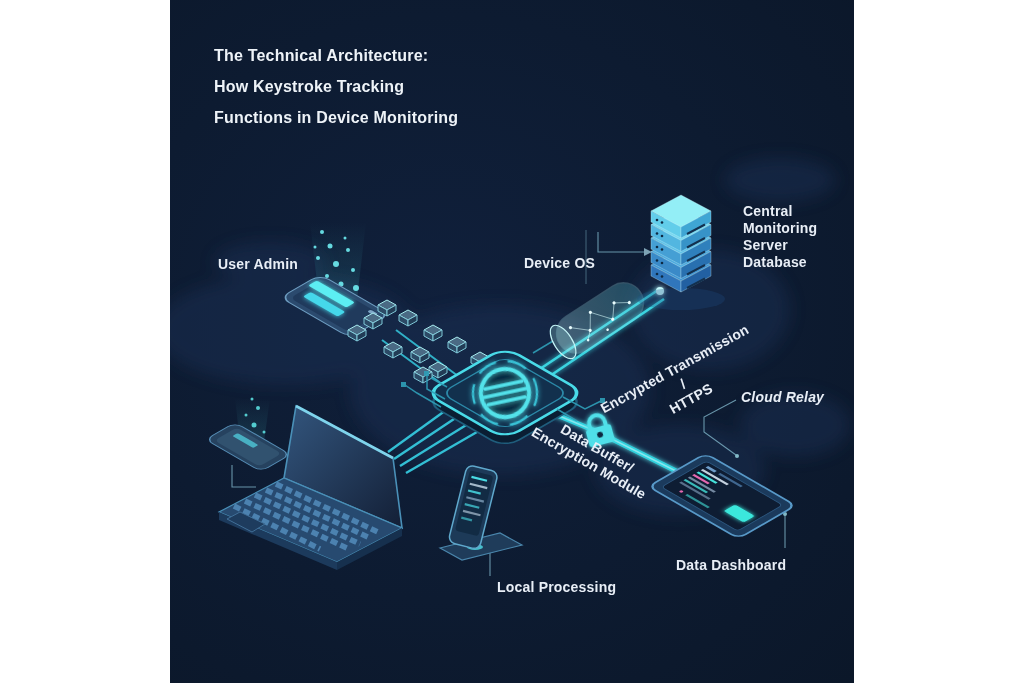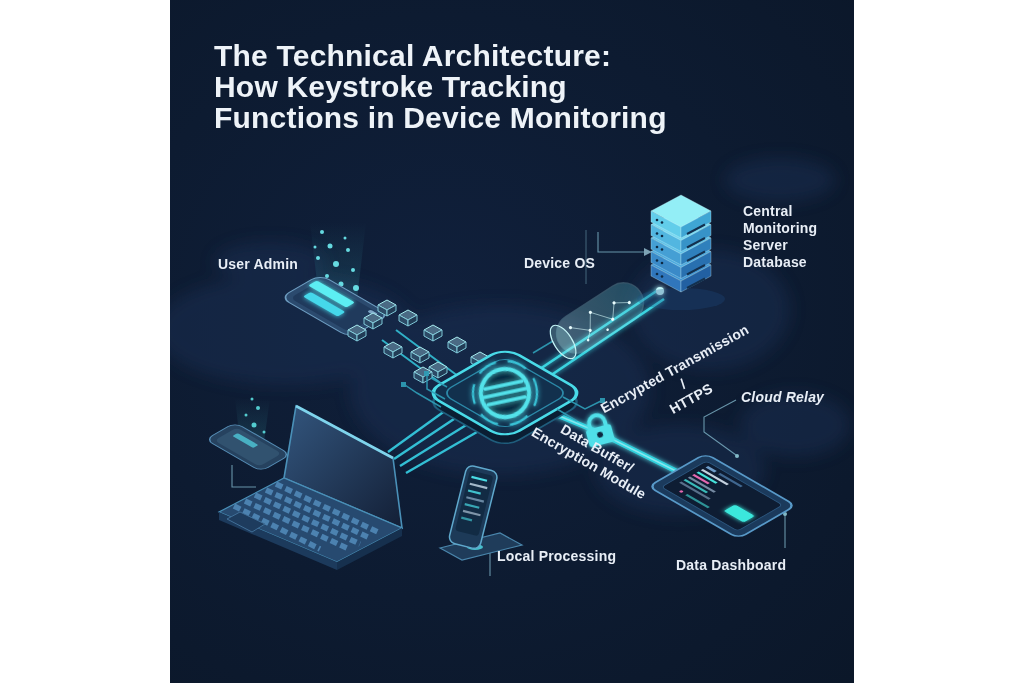"The Technical Architecture:" .title { font-size: 30px -> 16px }
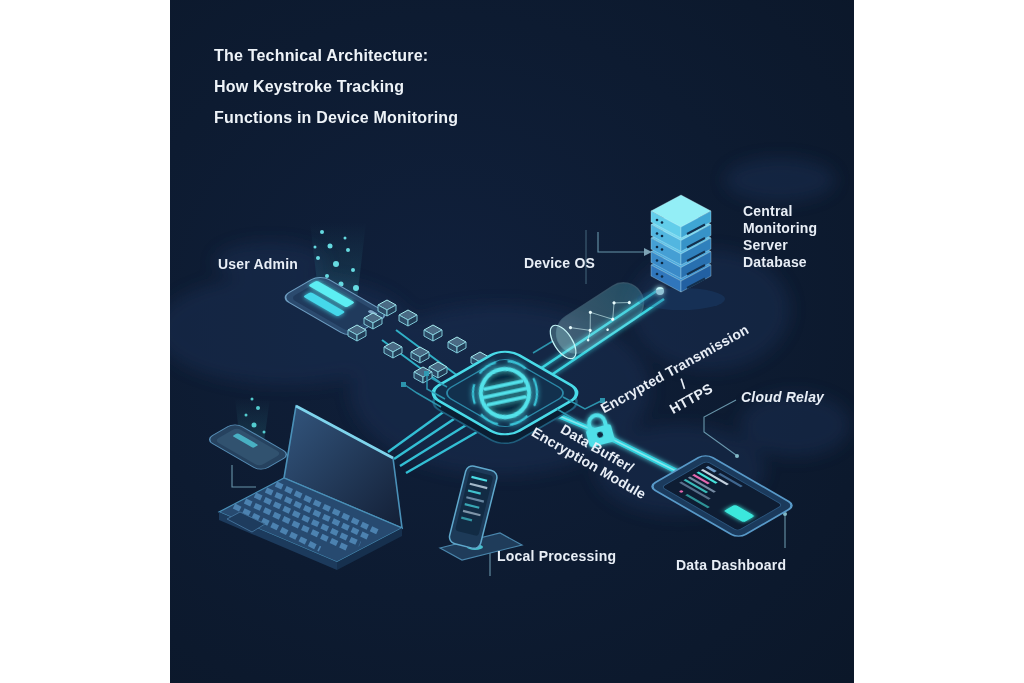"Local Processing" div.label { top: 548px -> 579px }
